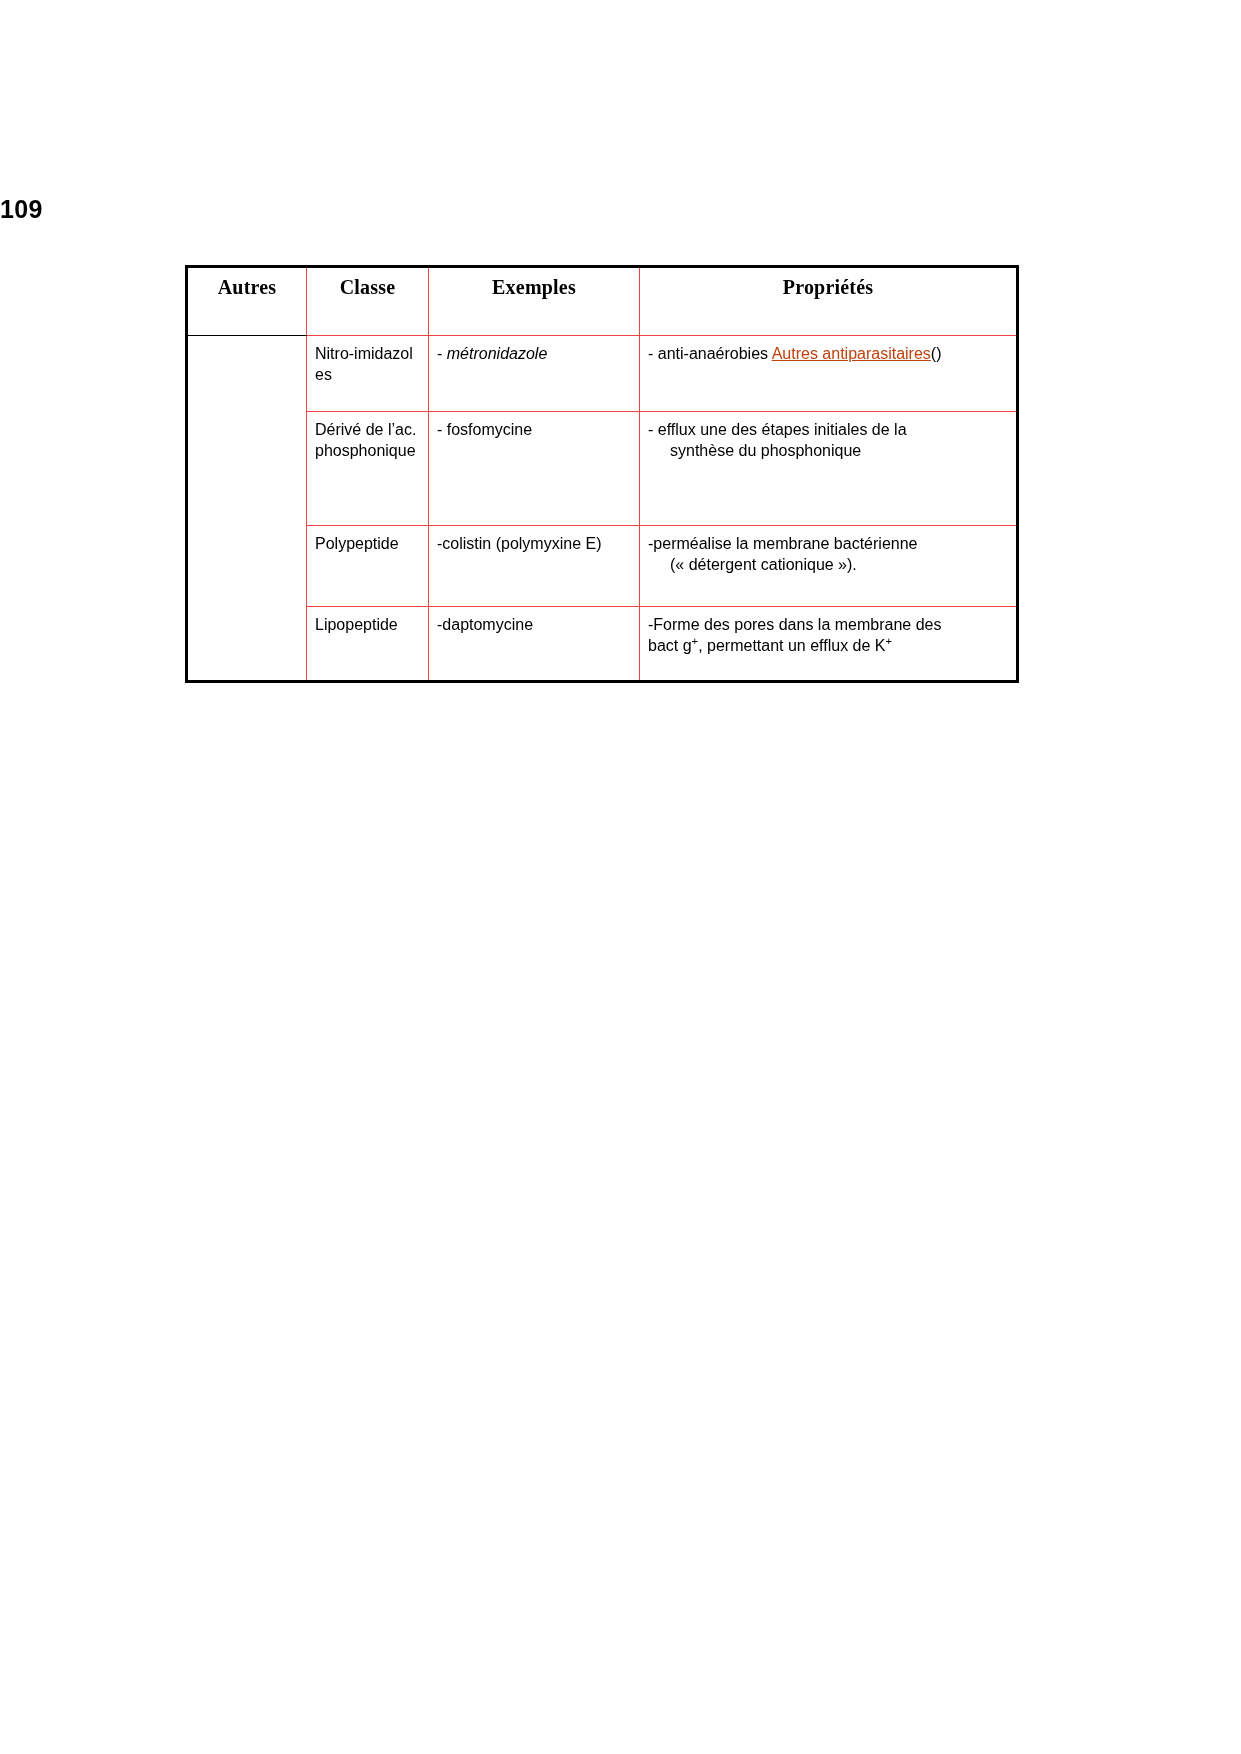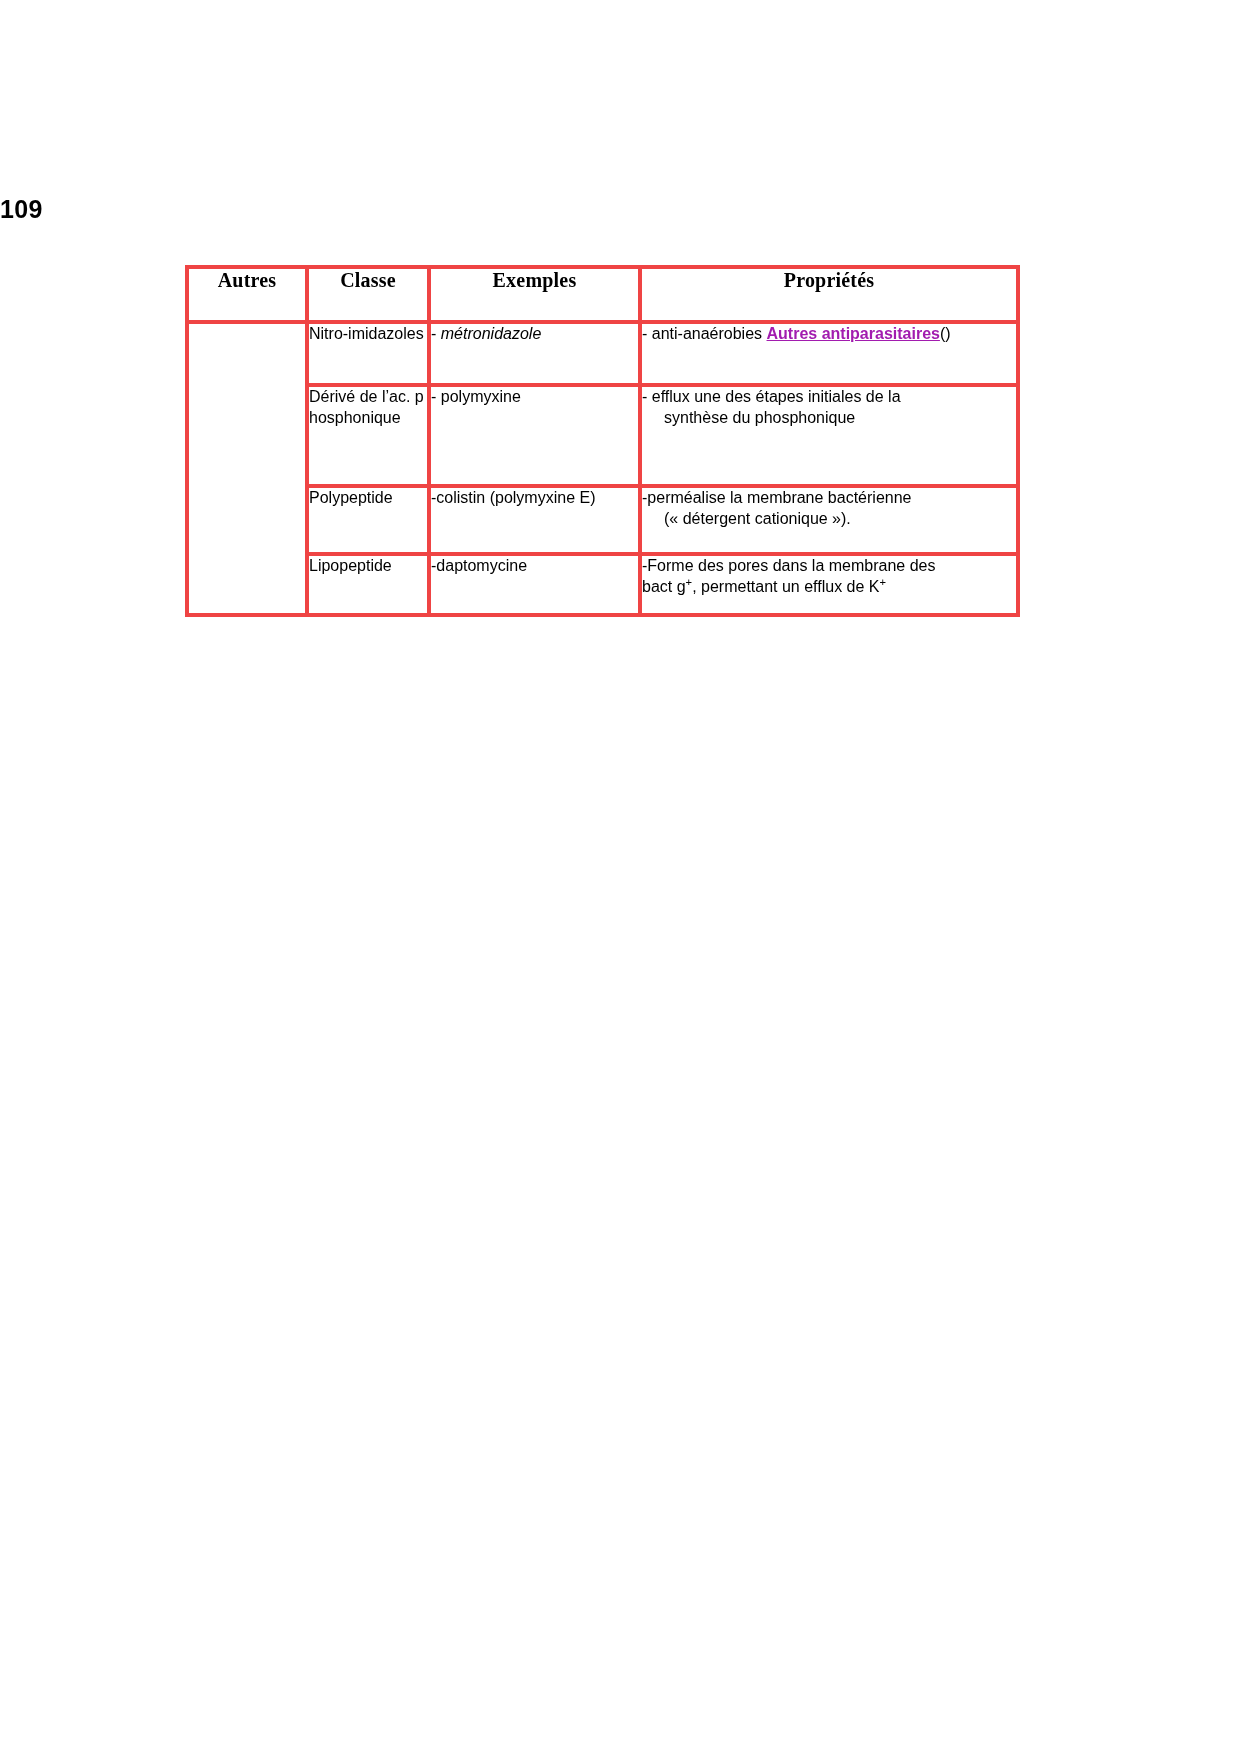"Autres" table.antibio td, table.antibio th { border: 4px solid #ef4444 -> 1px solid #ef4444; padding: 0 -> 8px }
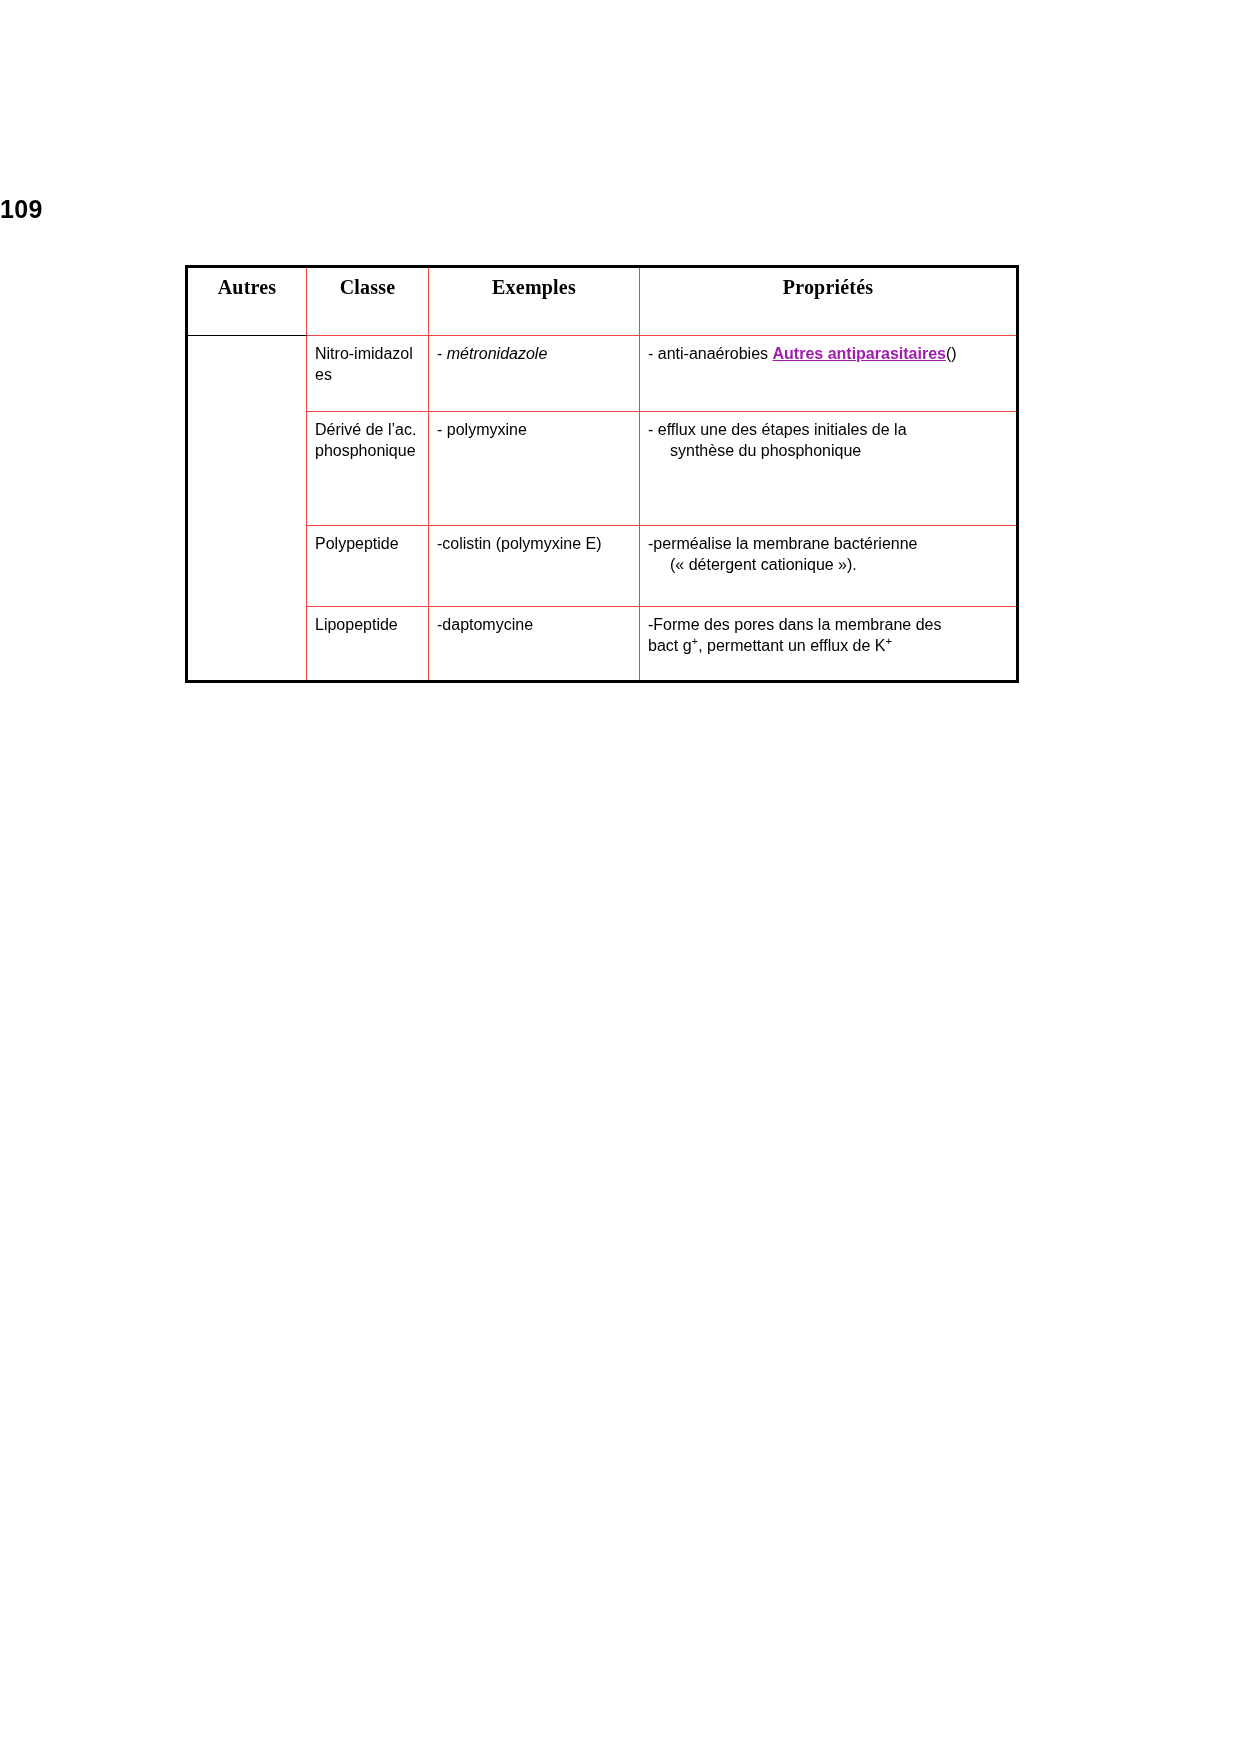"Autres antiparasitaires" a.doclink, .doclink { color: #a21caf -> #c2410c; font-weight: bold -> none }
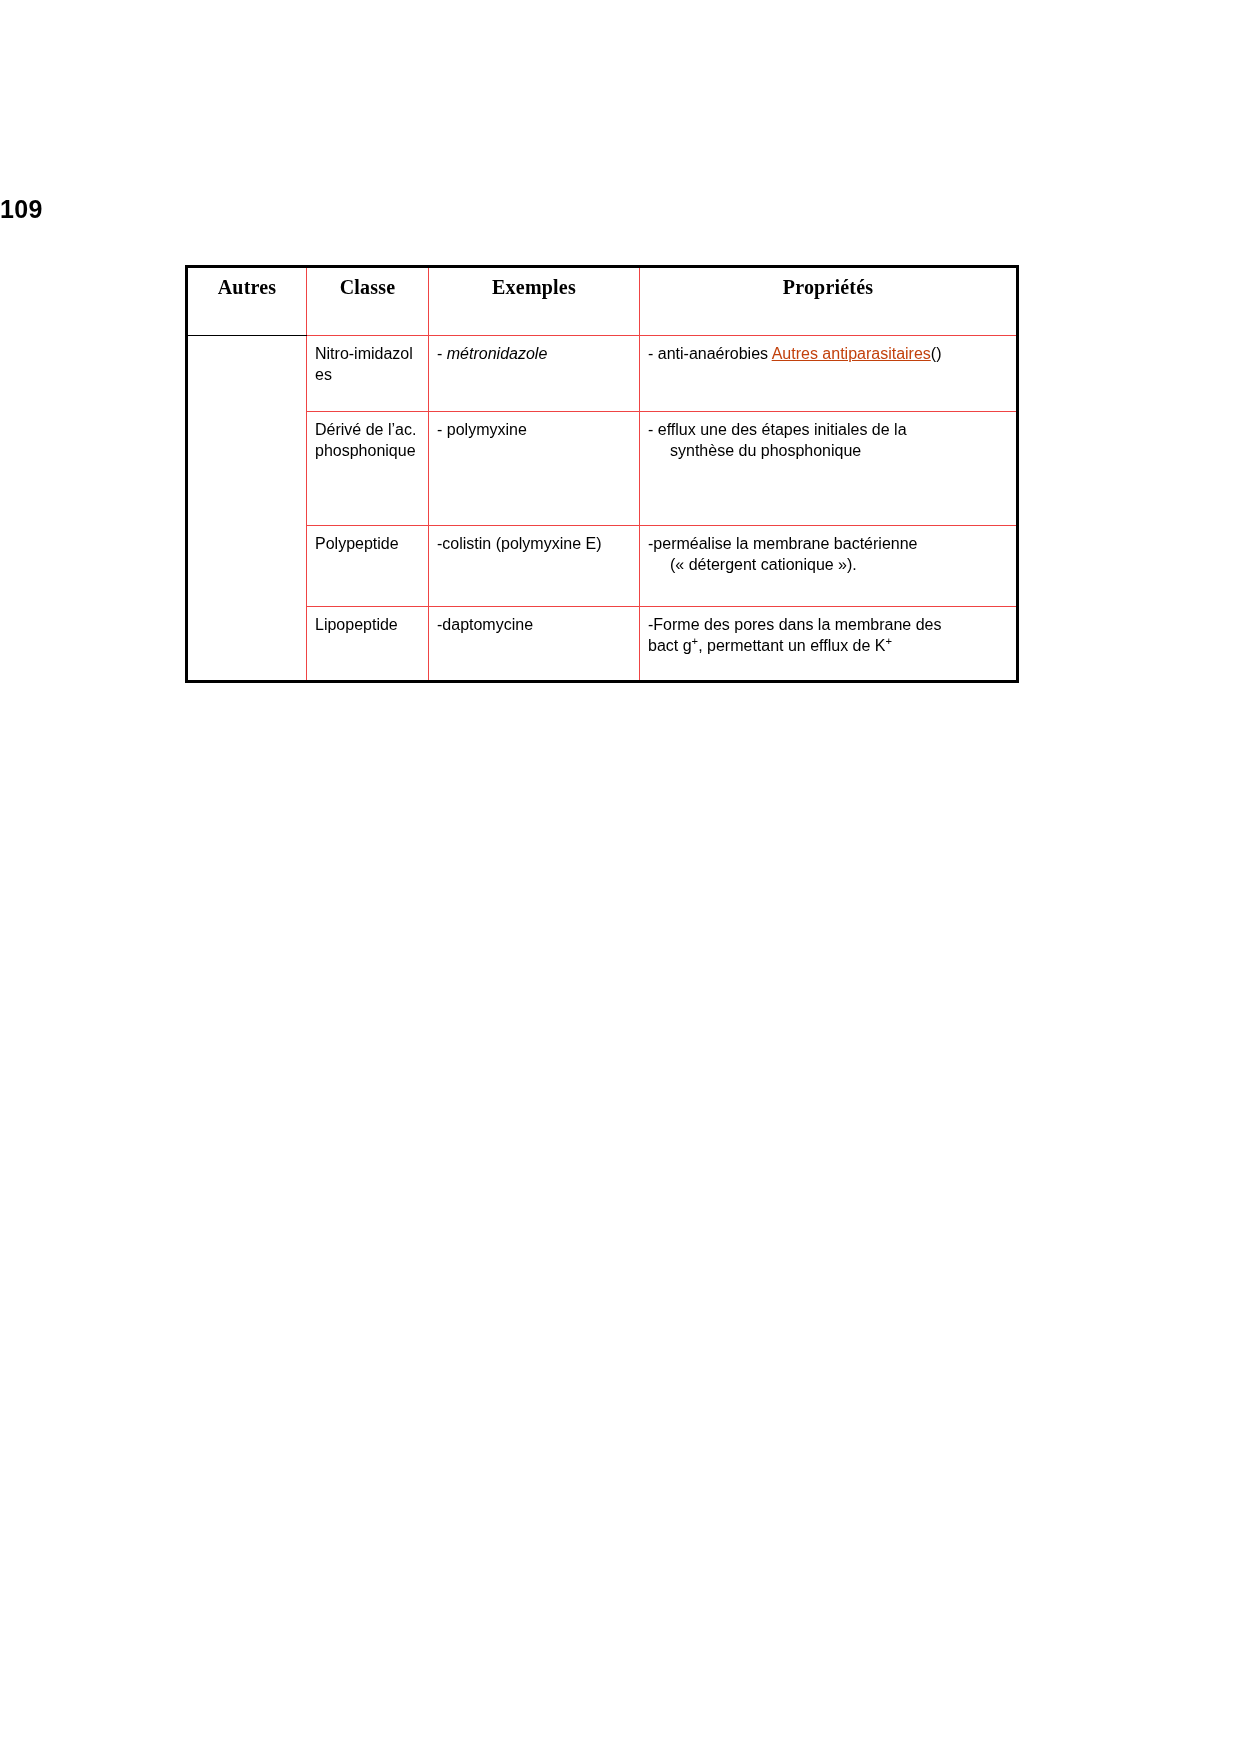"- polymyxine" td.cell-example { text: polymyxine -> fosfomycine }
